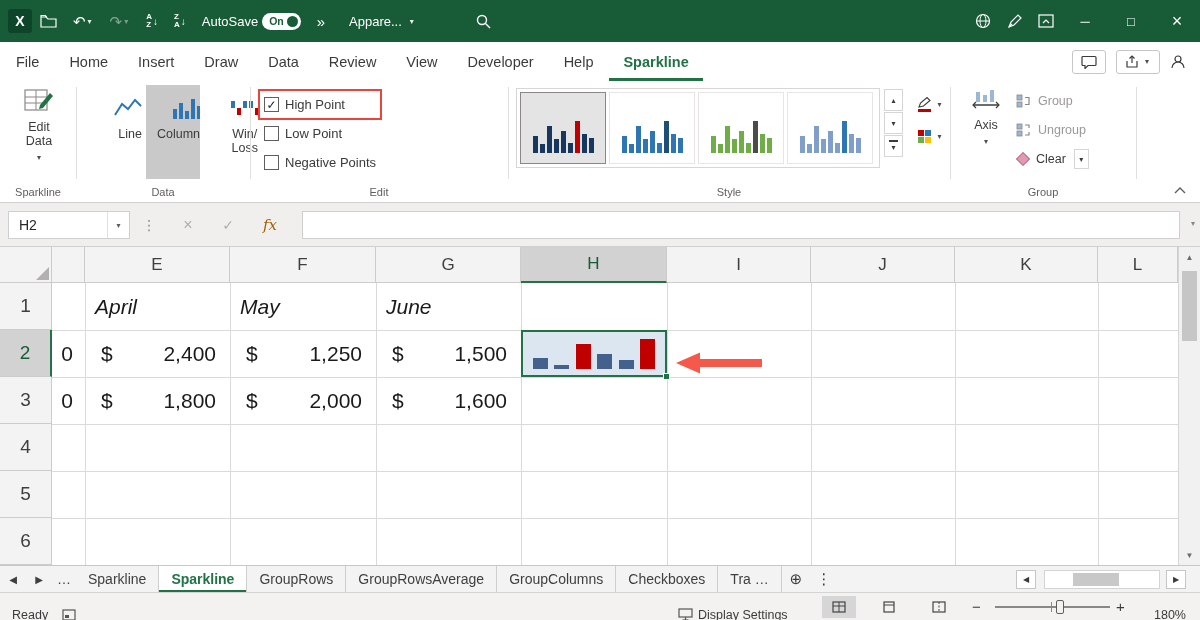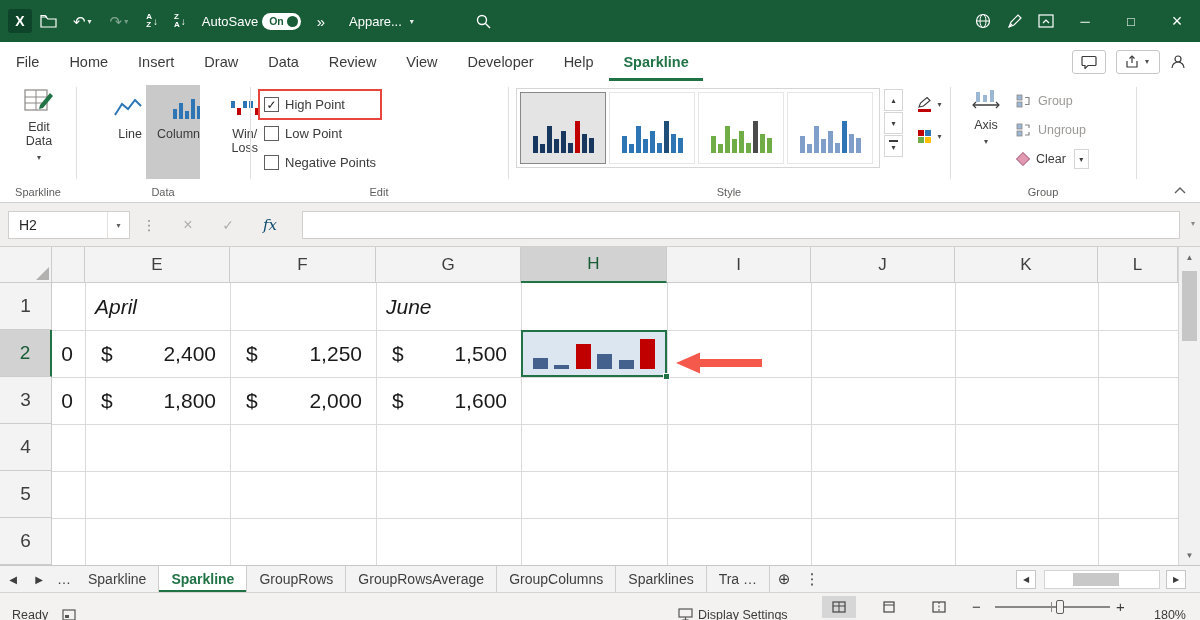"fx" .fx { color: #0c4a6e -> #a16207 }
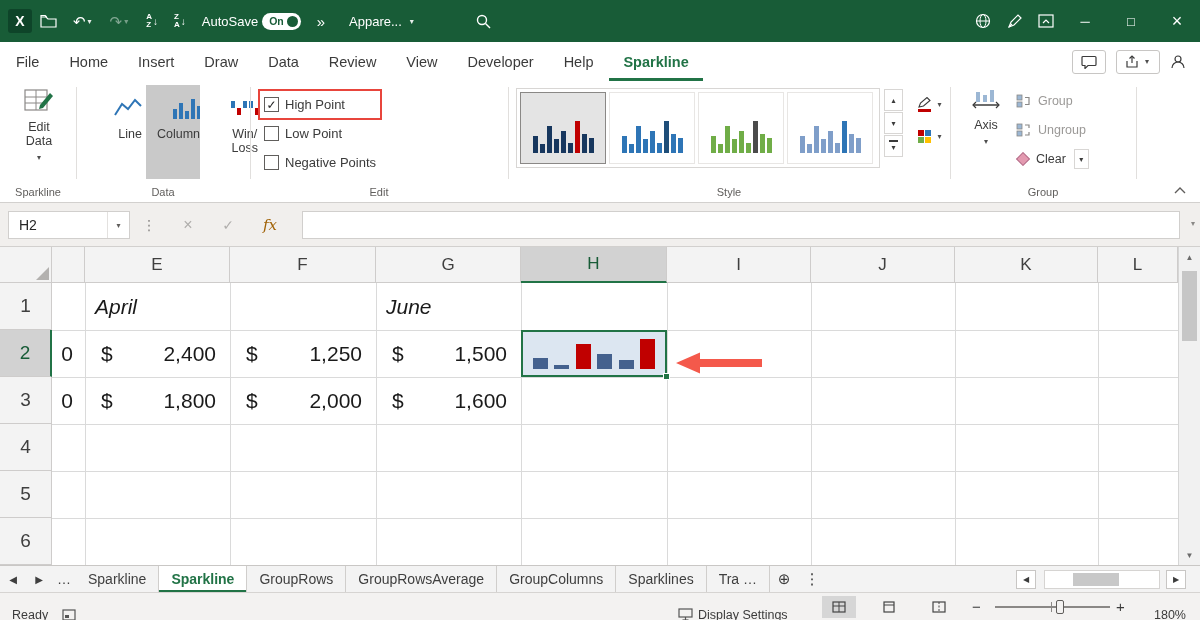"May" div.cell { html: none -> <div>May</div> }
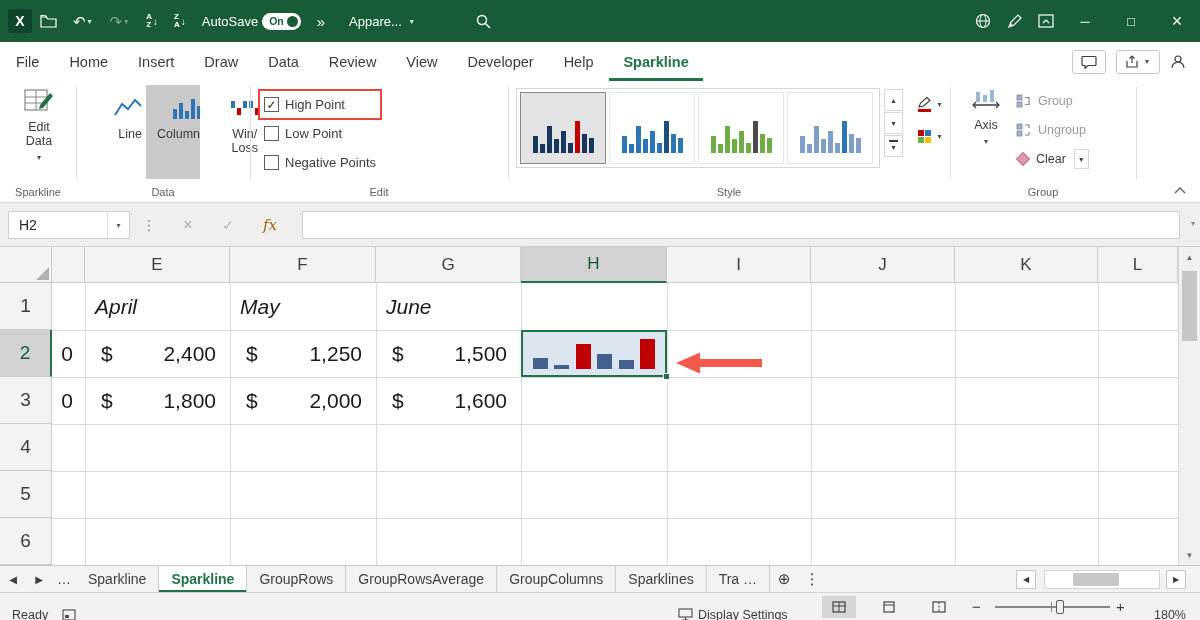"Sparklines" div.stab { text: Sparklines -> Checkboxes }
